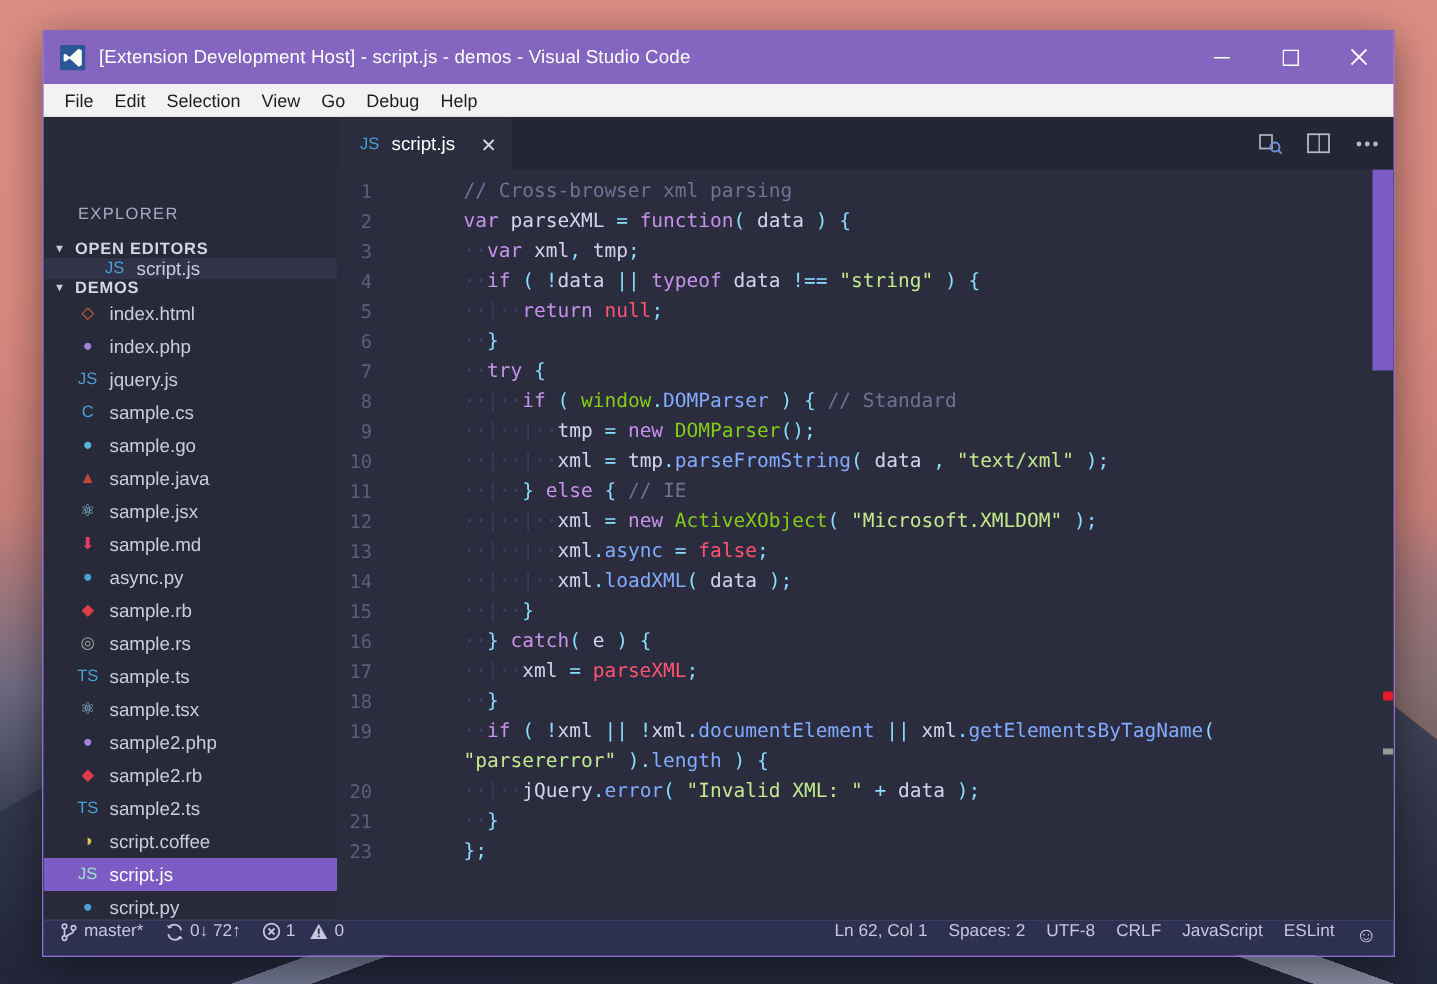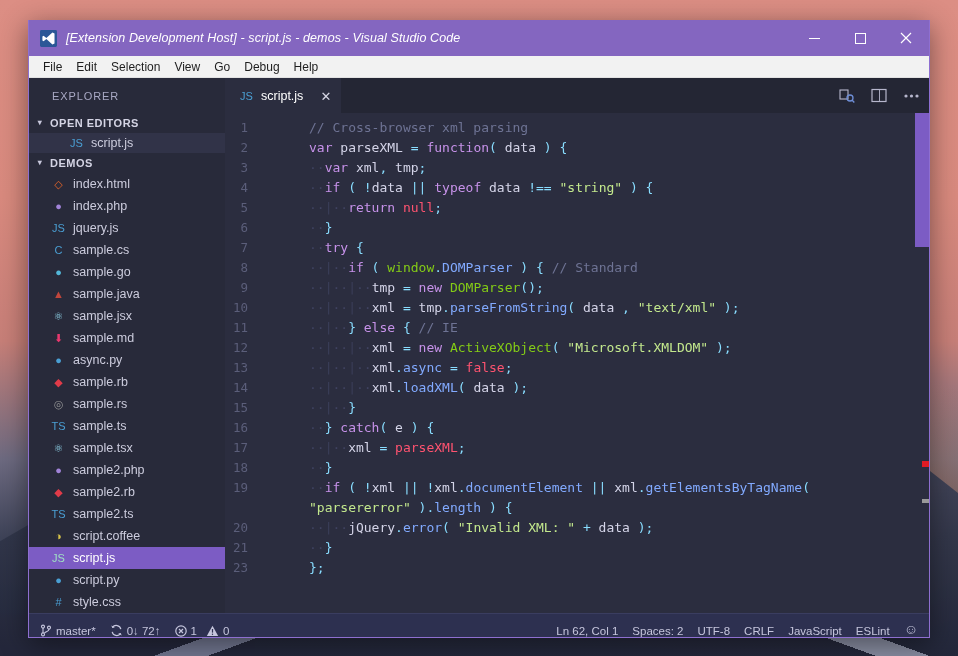"[Extension Development Host] - script.js" #title-bar { font-style: italic -> none }
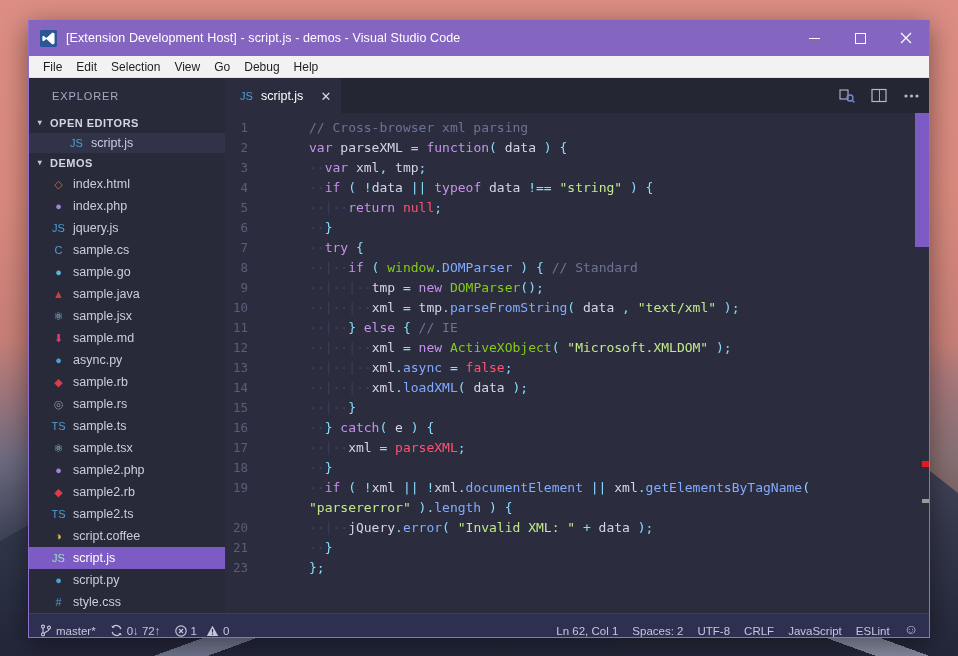"EXPLORER" #sidebar-title { margin-top: none -> 47px }
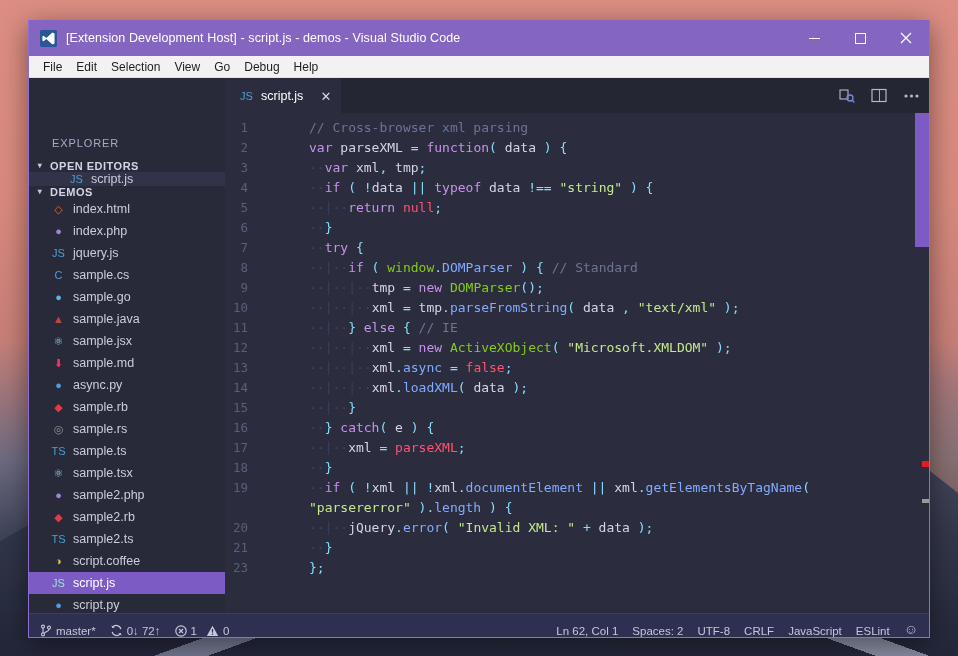"master*" .sb-item { align-items: flex-end -> flex-start }
